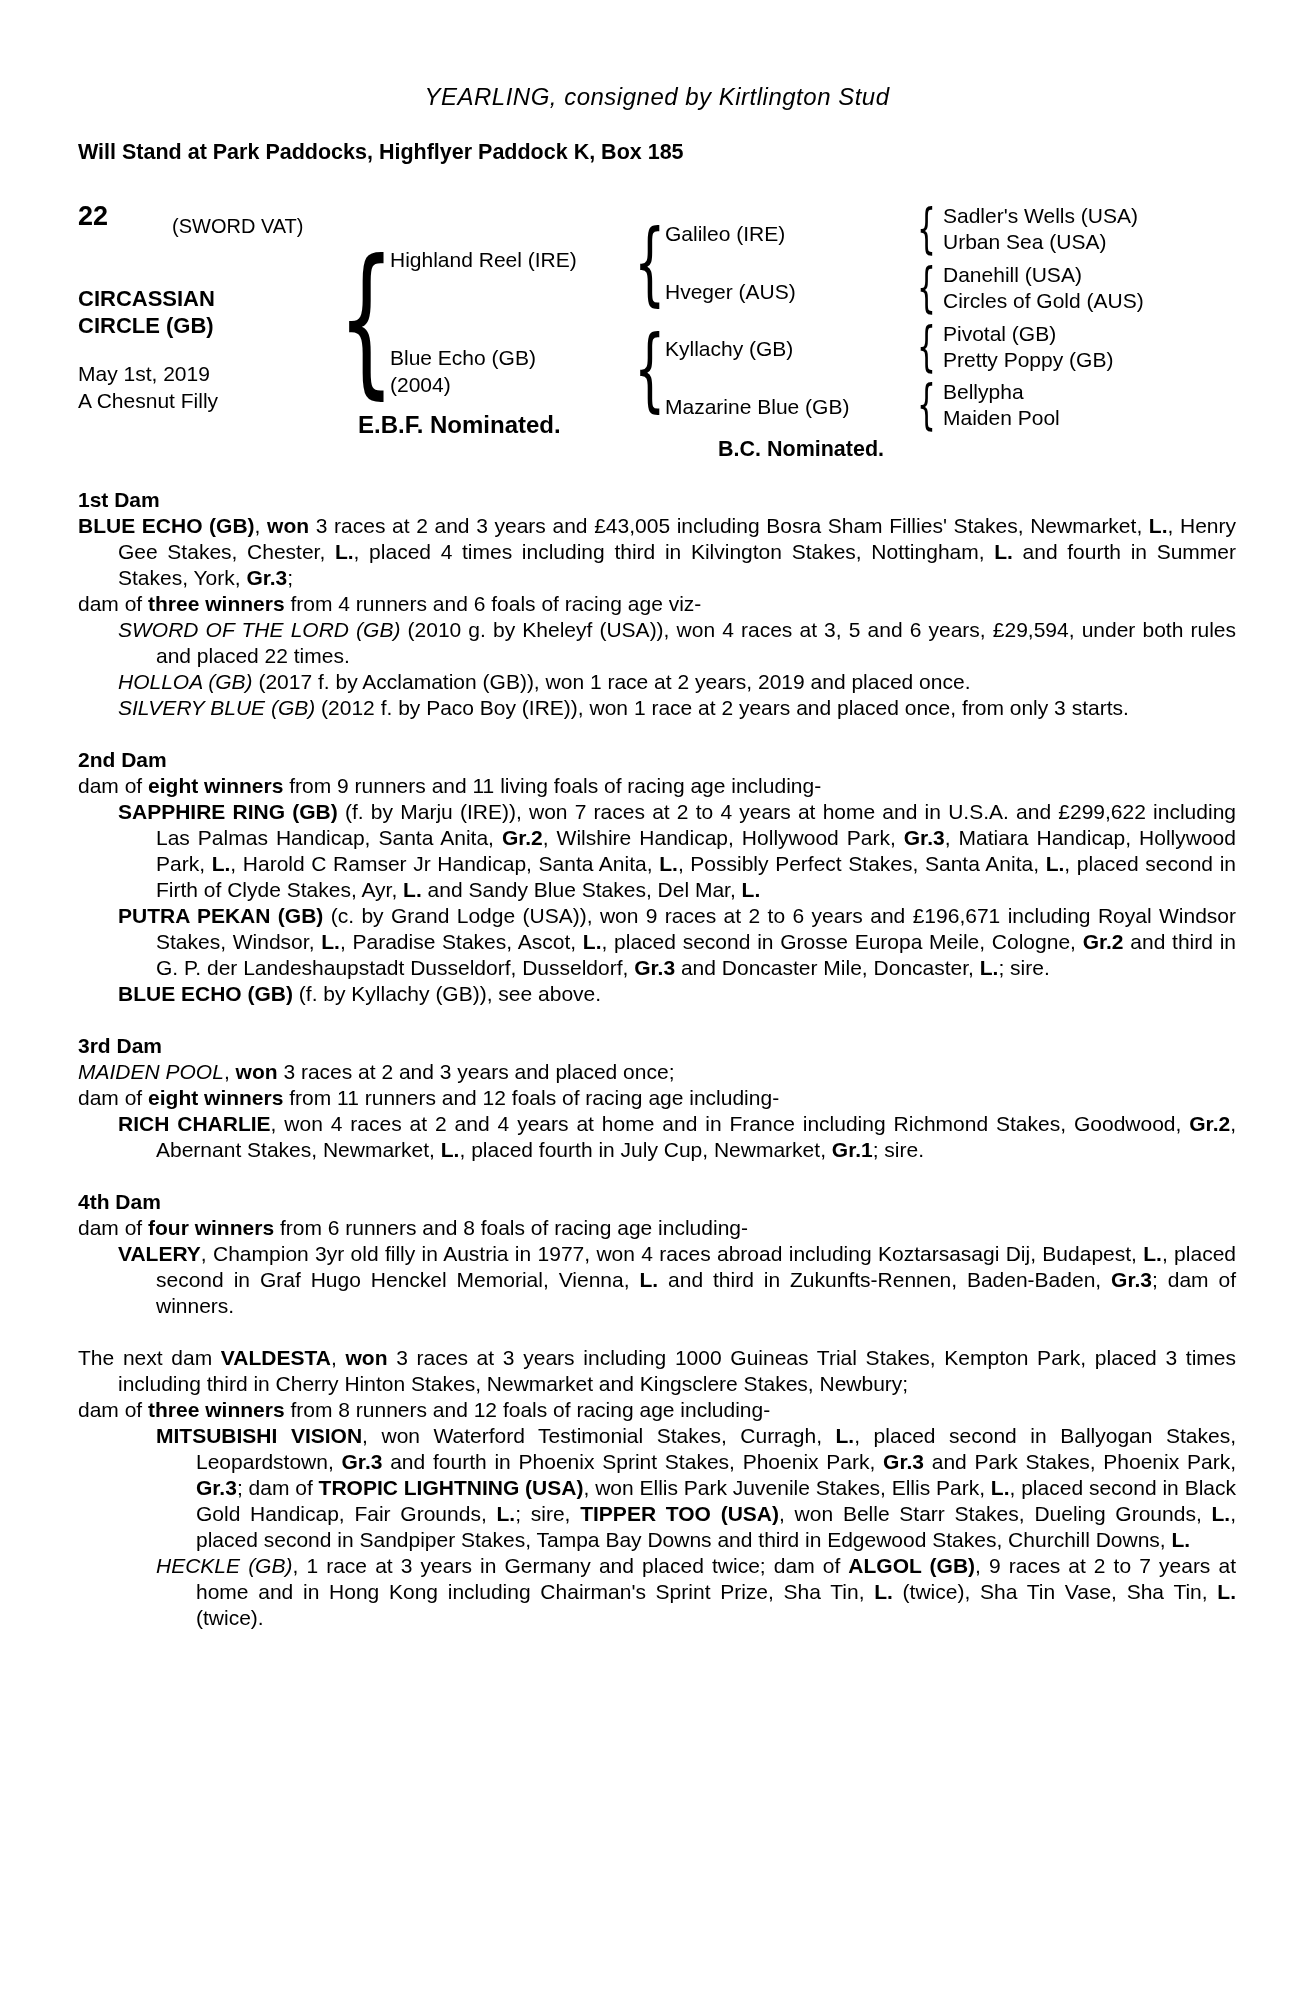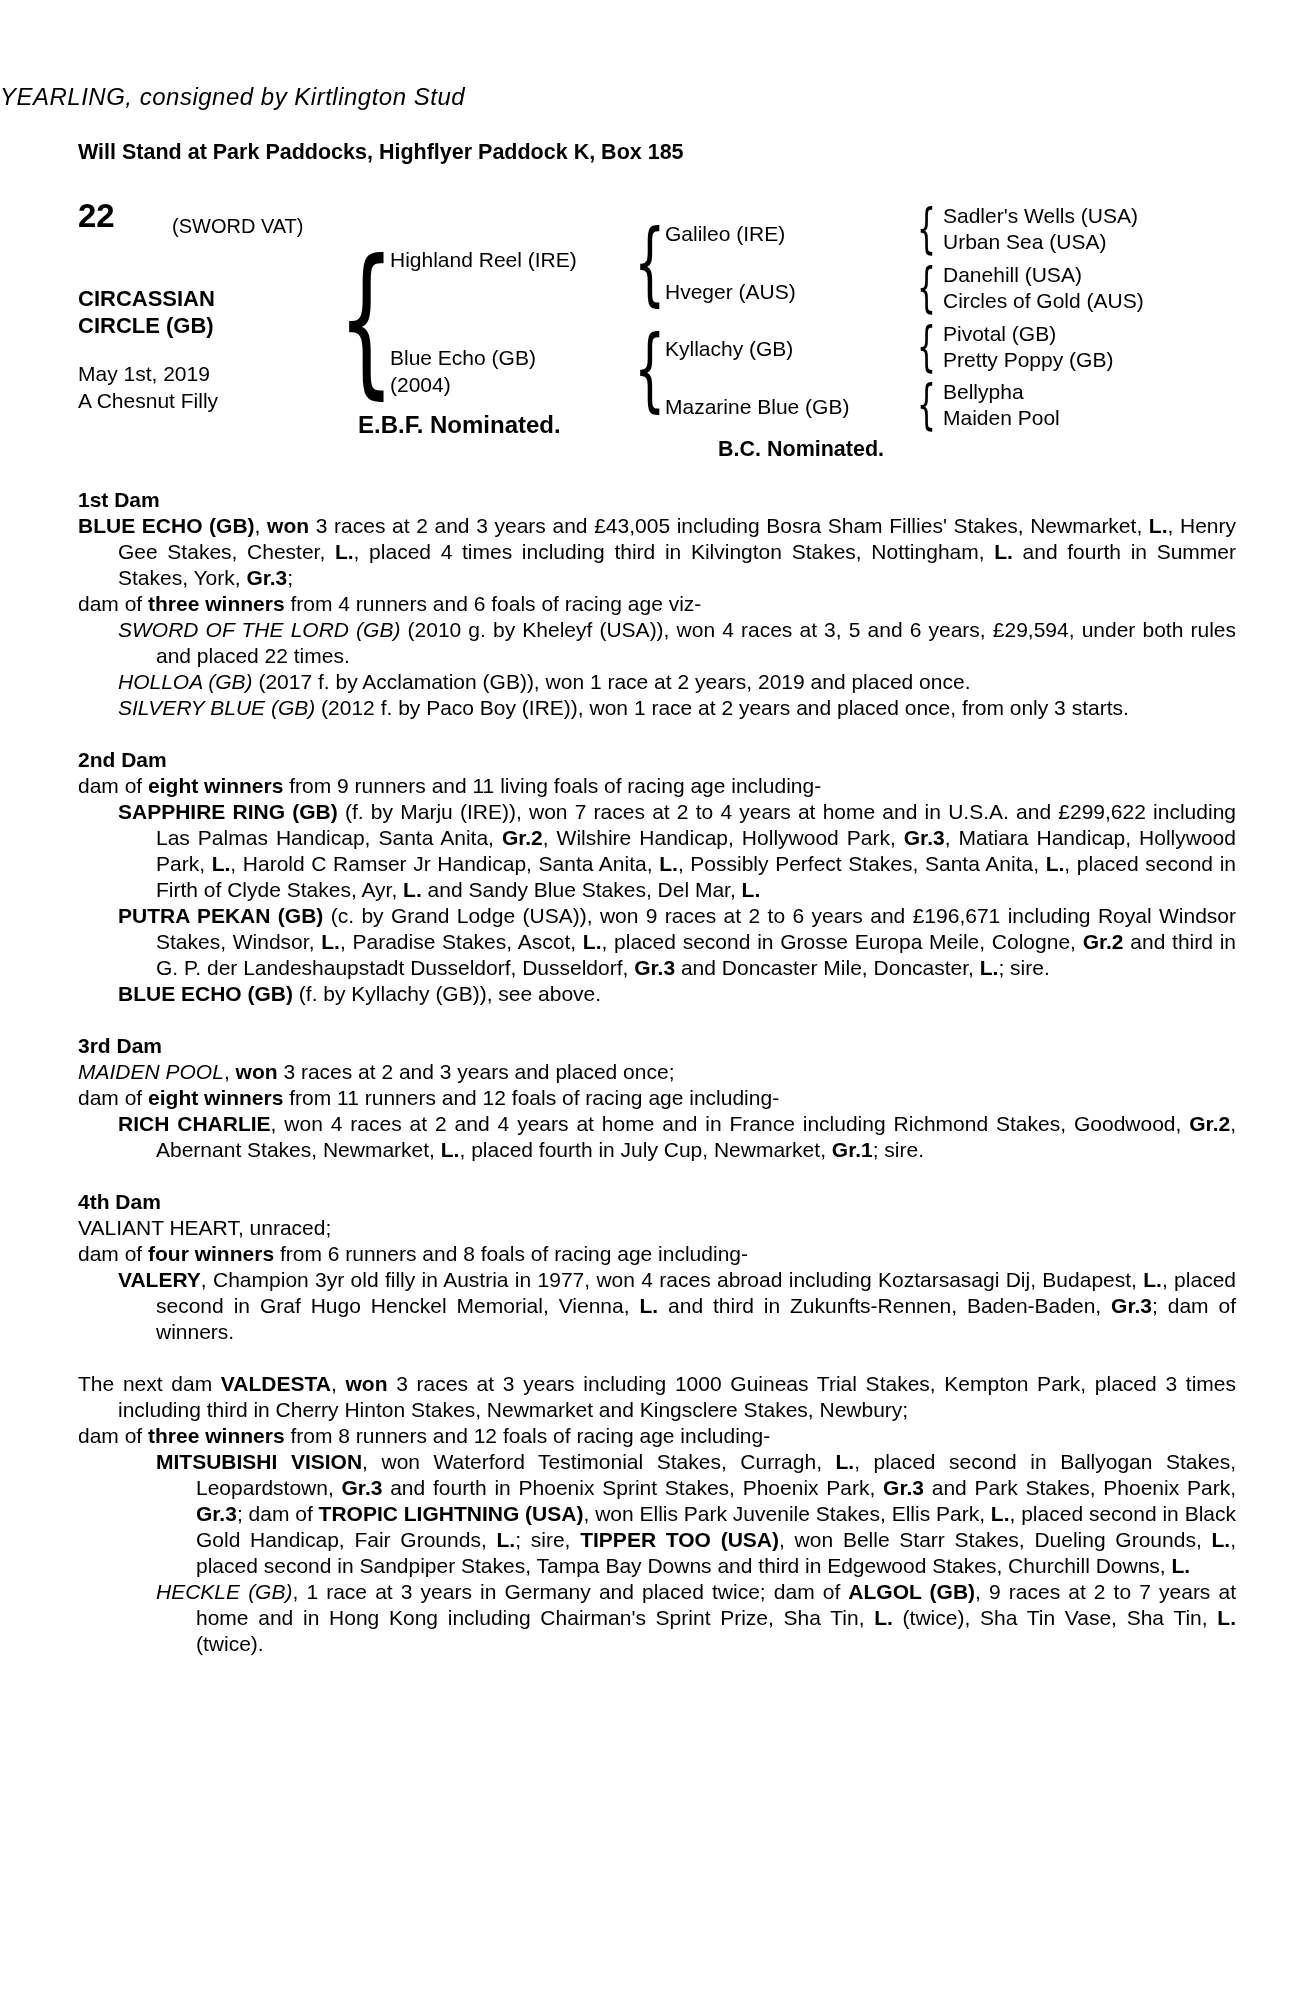"YEARLING, consigned by Kirtlington Stud" .page-title { text-align: none -> center }
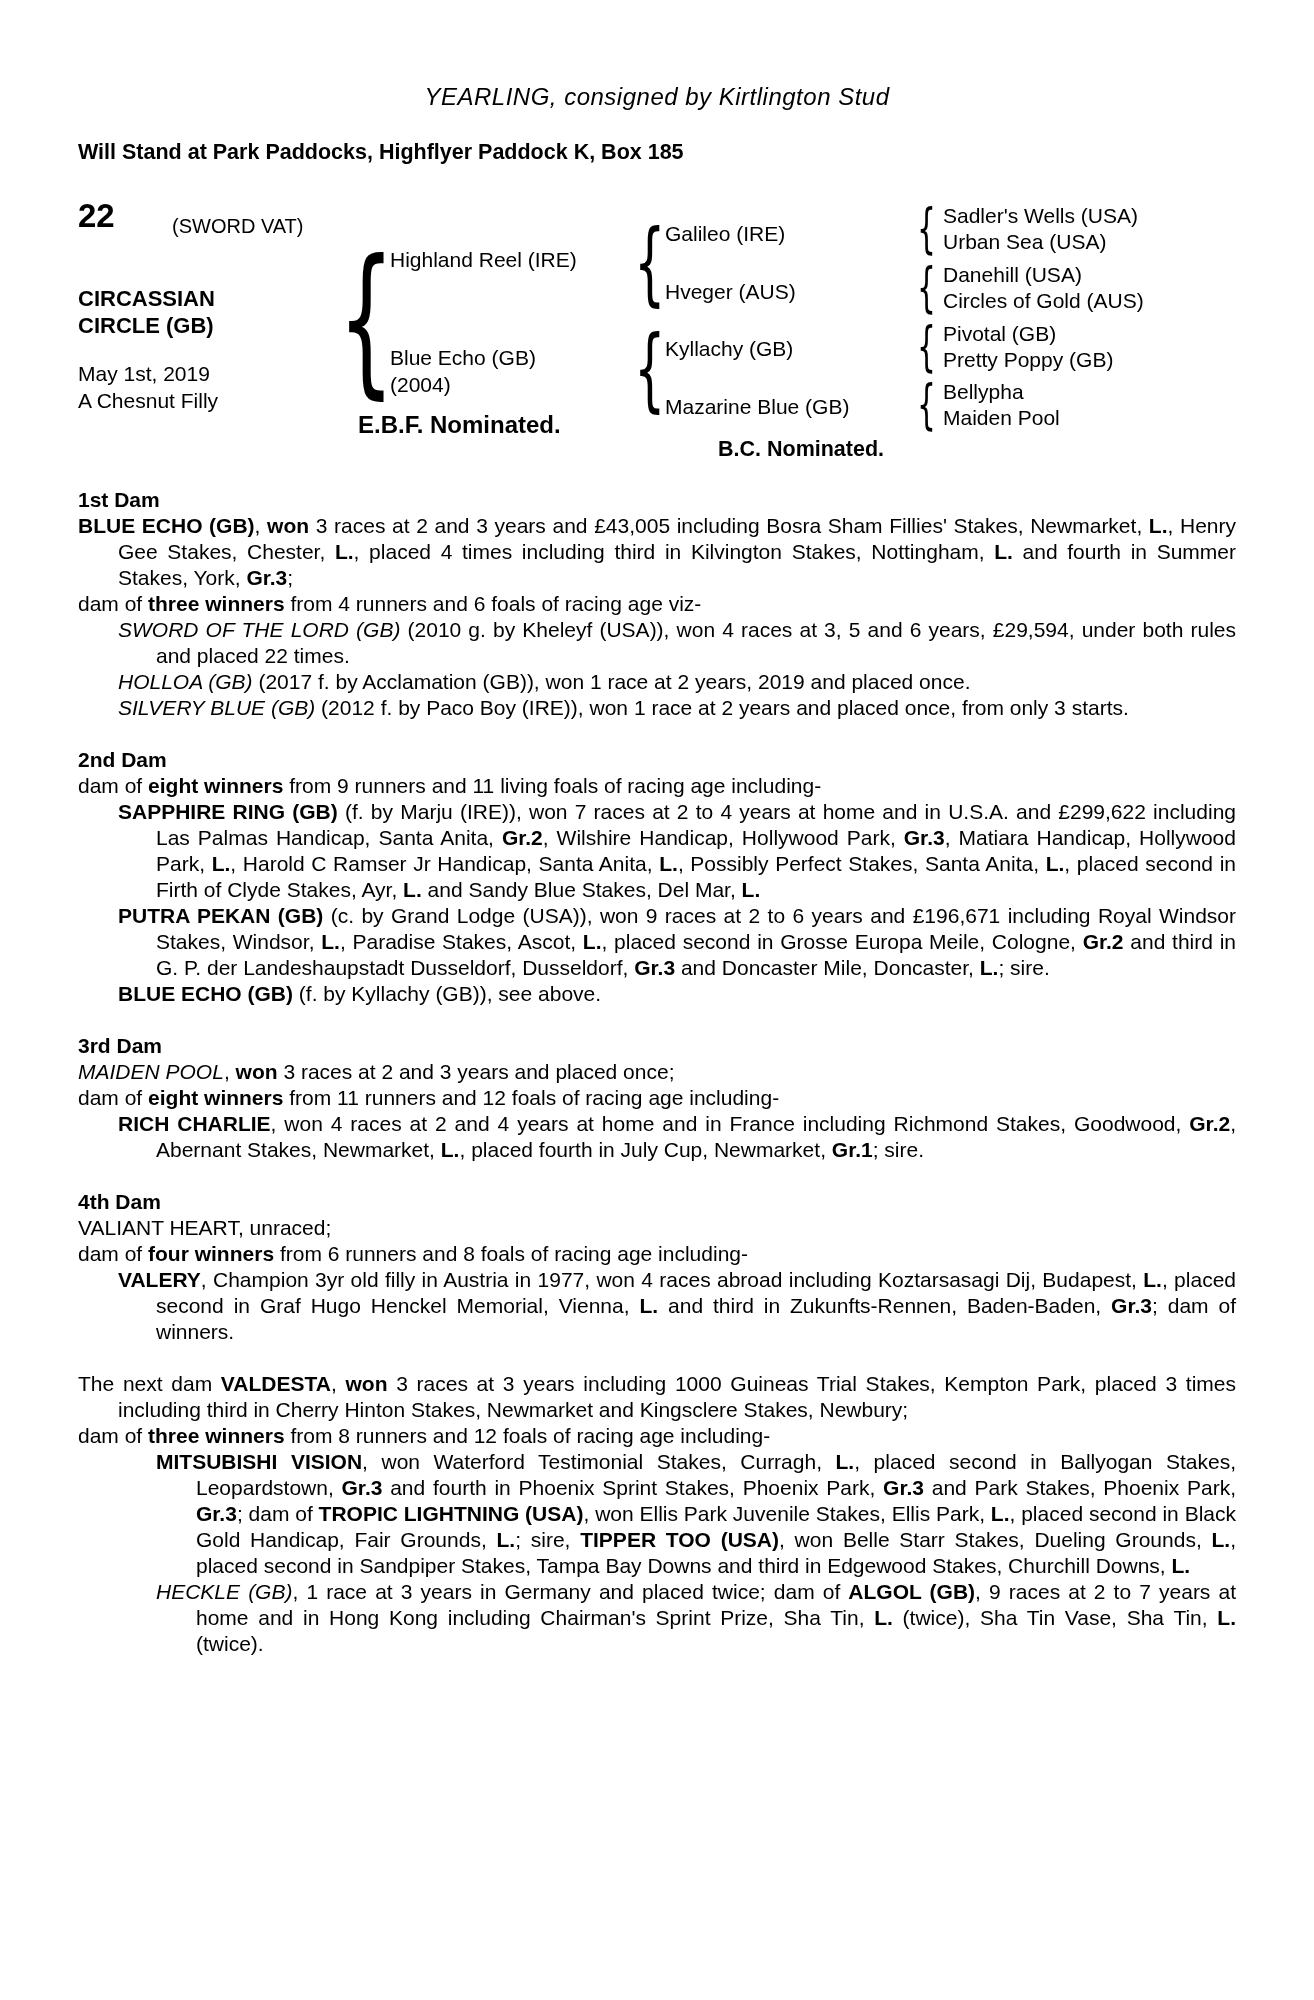"22" .lot-number { font-size: 33px -> 27px }
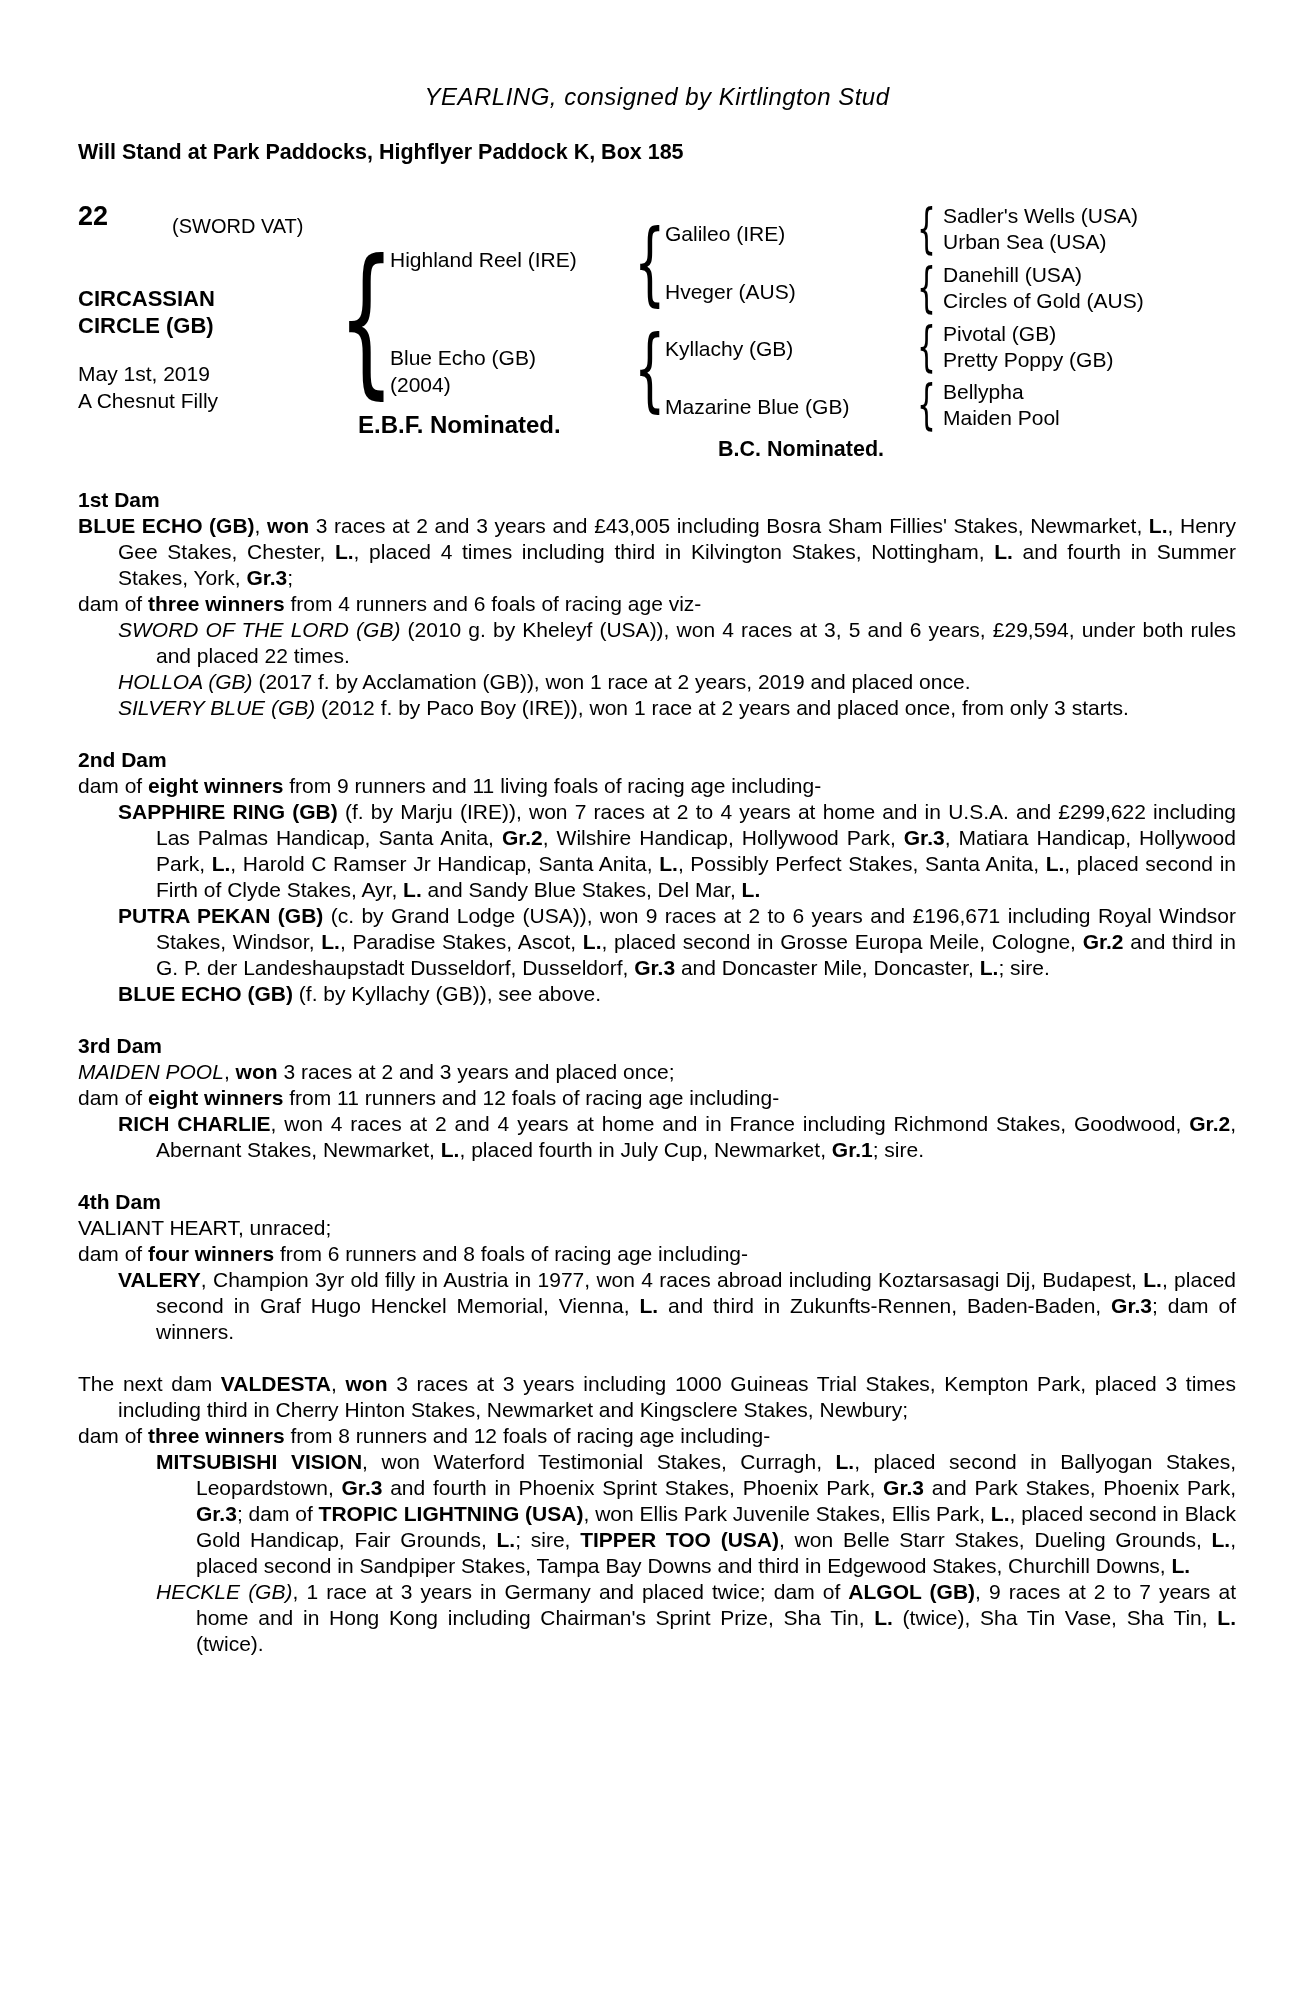"VALIANT HEART, unraced;" div.para { html: <div><span>VALIANT HEART, unraced;</span></div> -> none }
